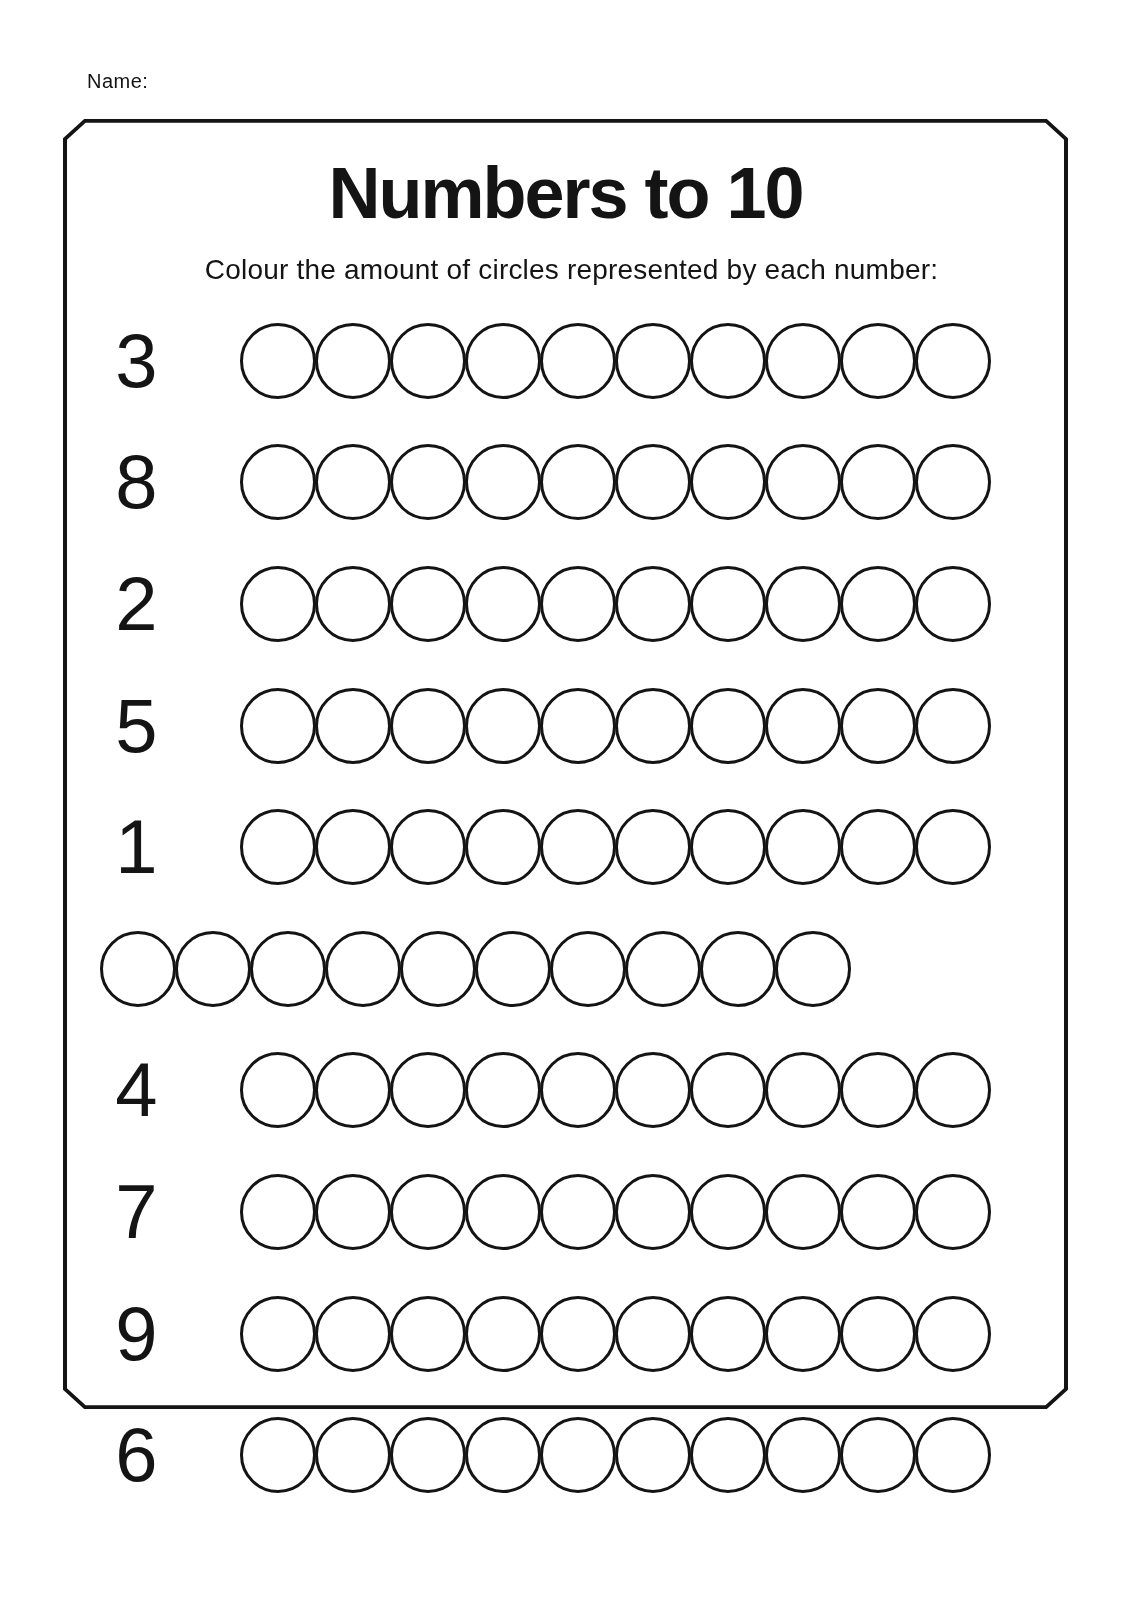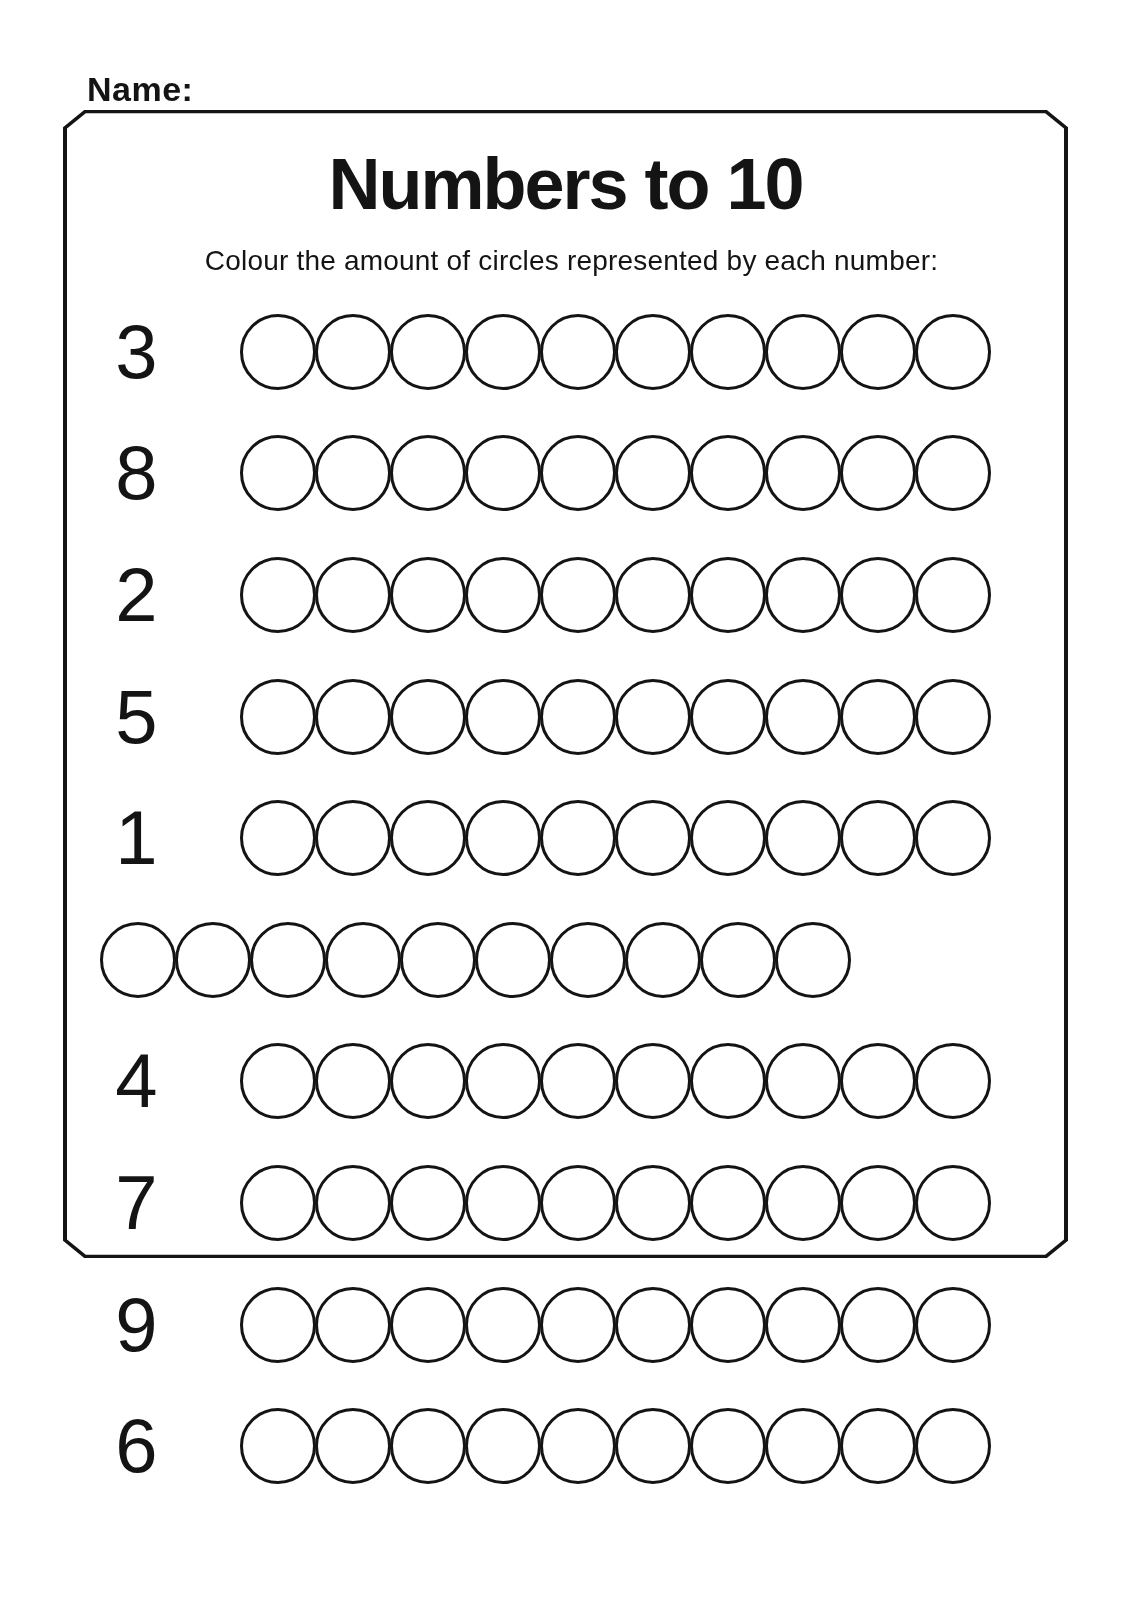"Name:" .name-label { font-size: 34px -> 20px; font-weight: bold -> none }
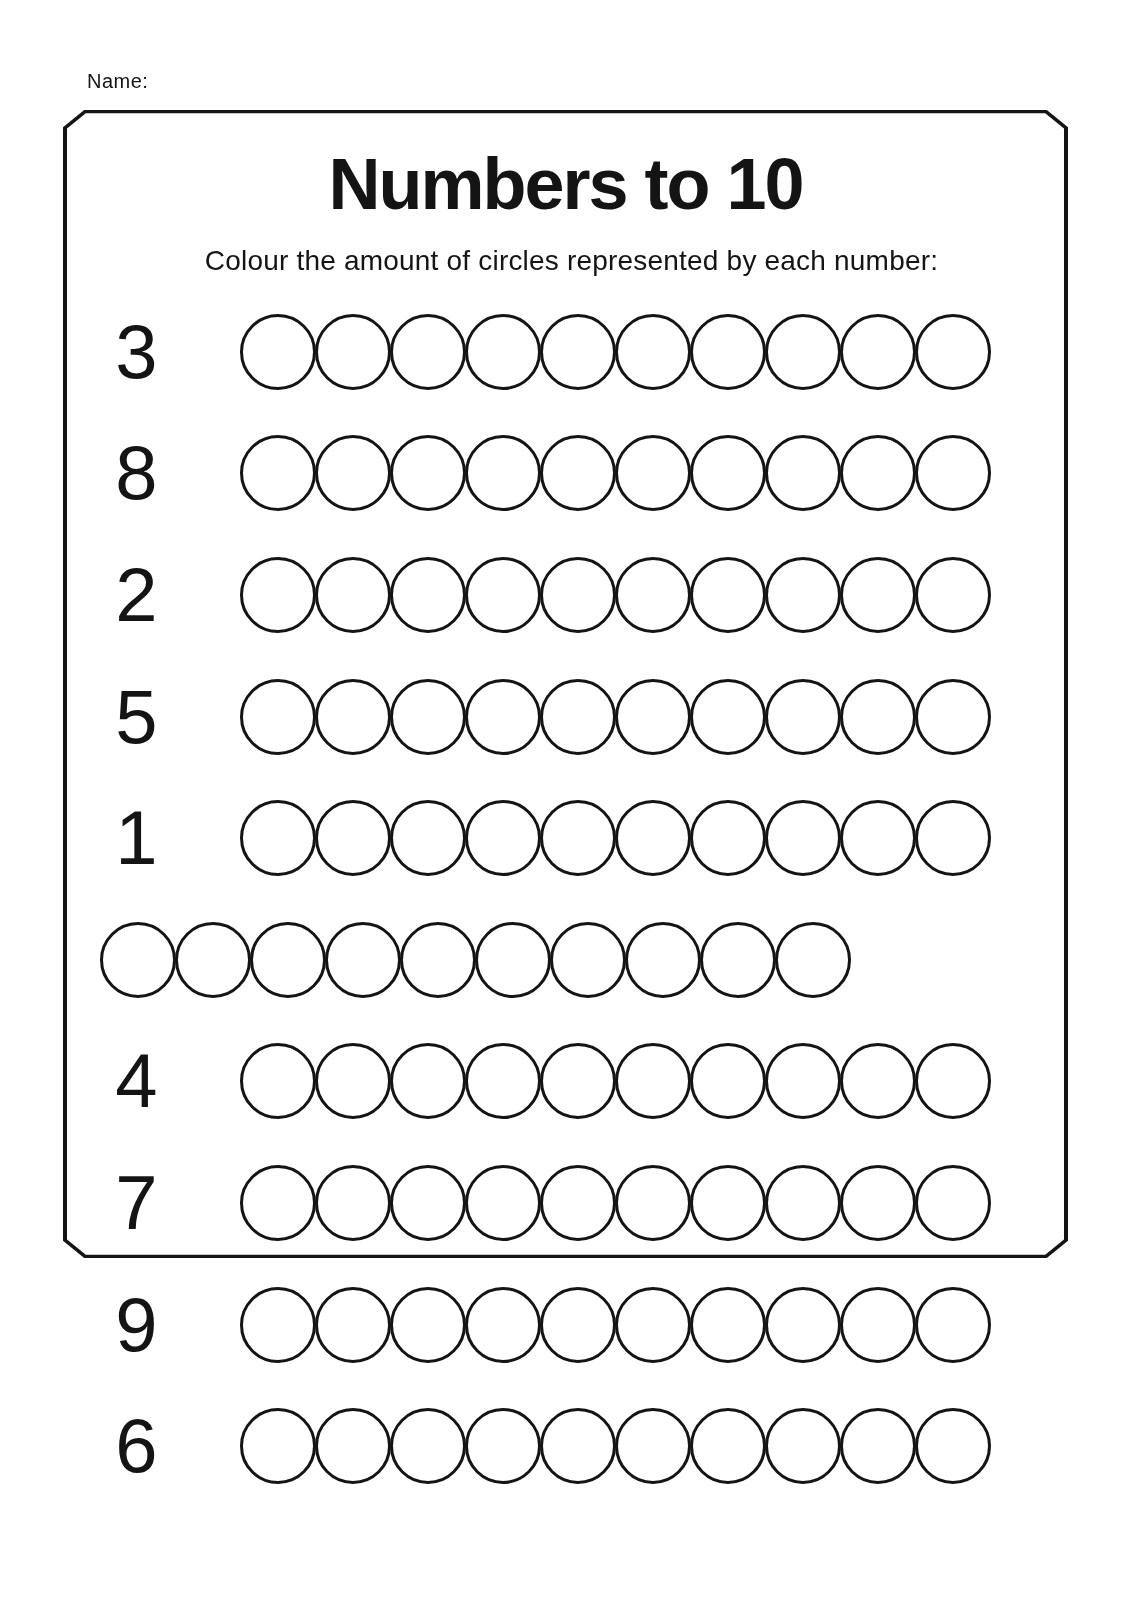"Numbers to 10" .frame { height: 1148px -> 1290px; top: 110px -> 119px }
